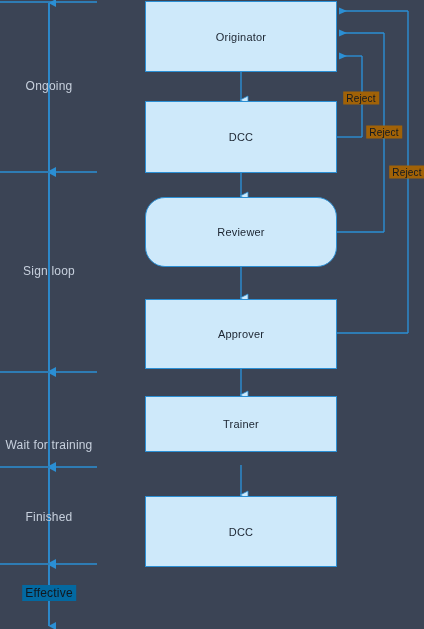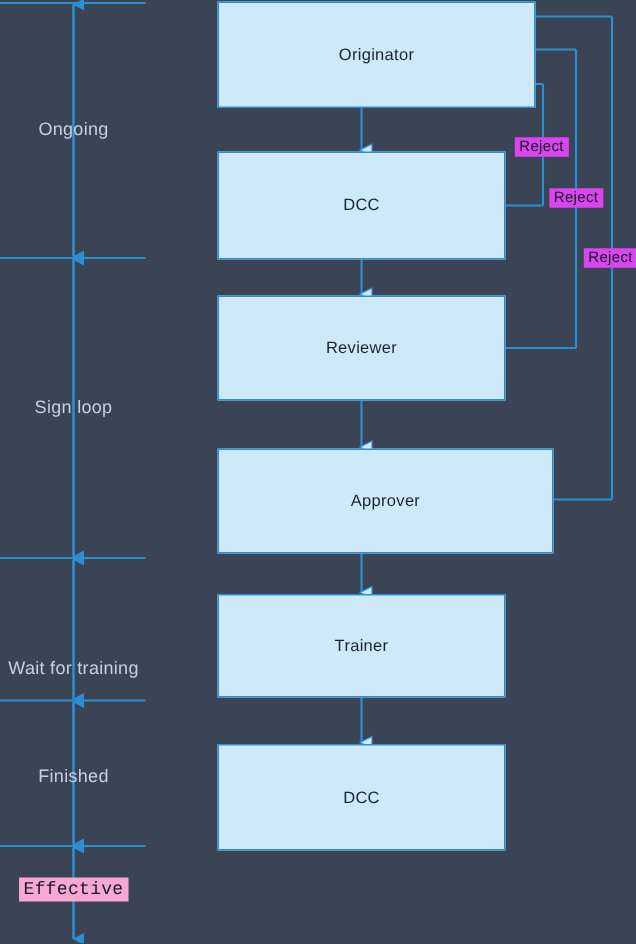"Originator" div.node-box { width: 212px -> 192px }
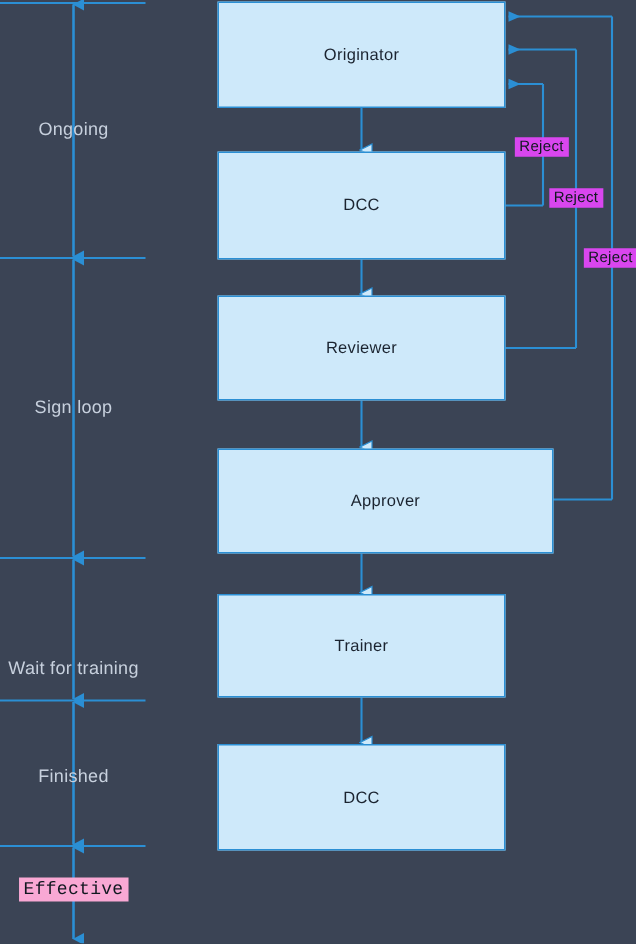"Reject" .edge-label { background: #d946ef -> #a16207 }
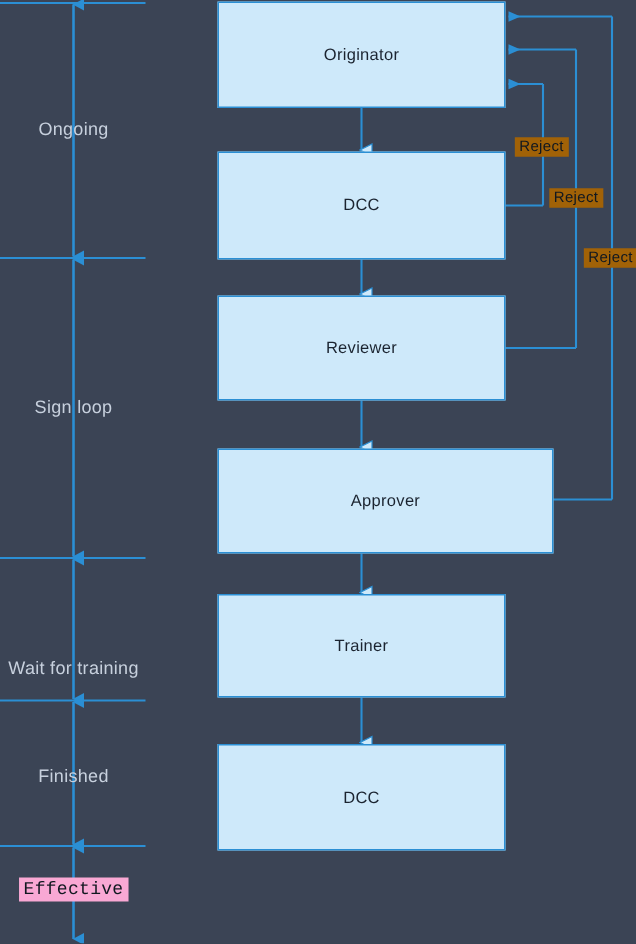"Reviewer" div.node-box { border-radius: none -> 20px }
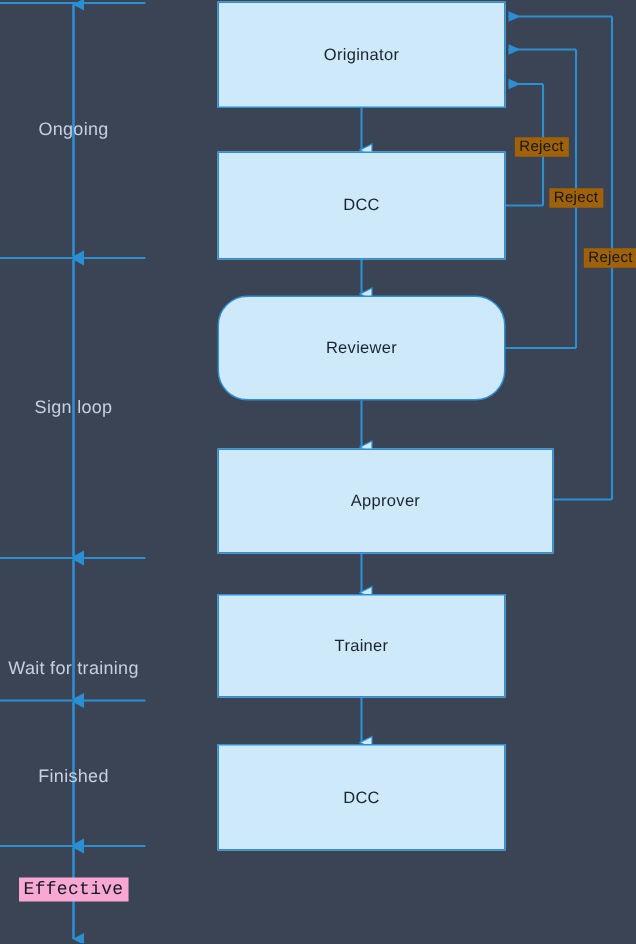"Approver" div.node-box { width: 224px -> 192px }
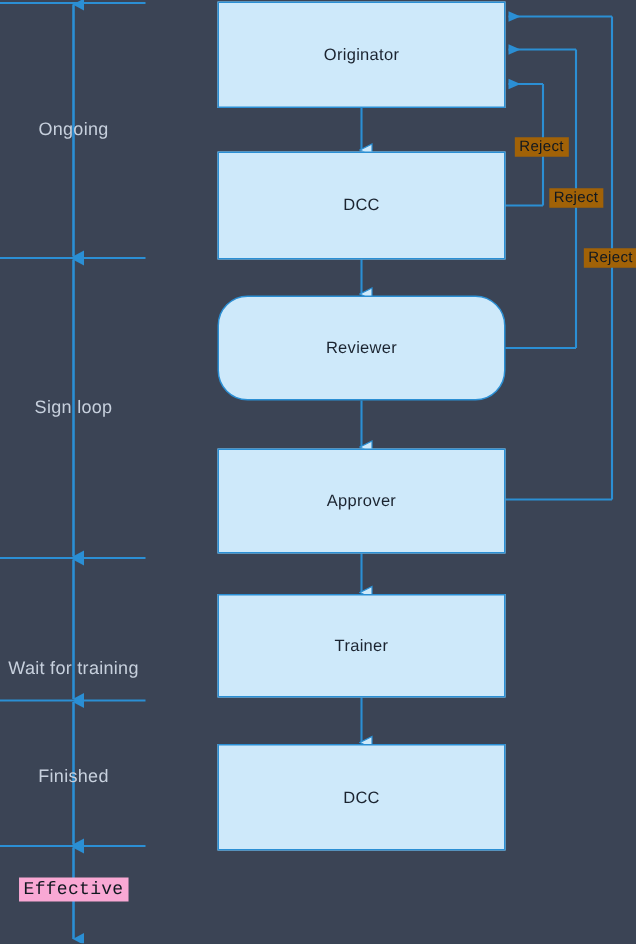"Trainer" div.node-box { height: 69px -> 56px }
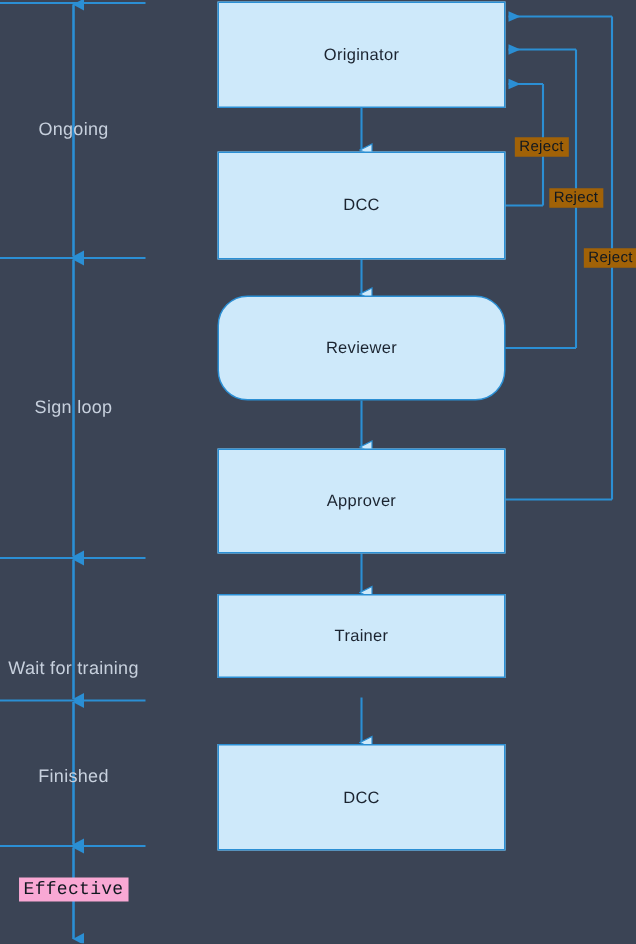"Effective" .lane-label.highlight { background: #f9a8d4 -> #0369a1; font-family: Liberation Mono, monospace -> none }
